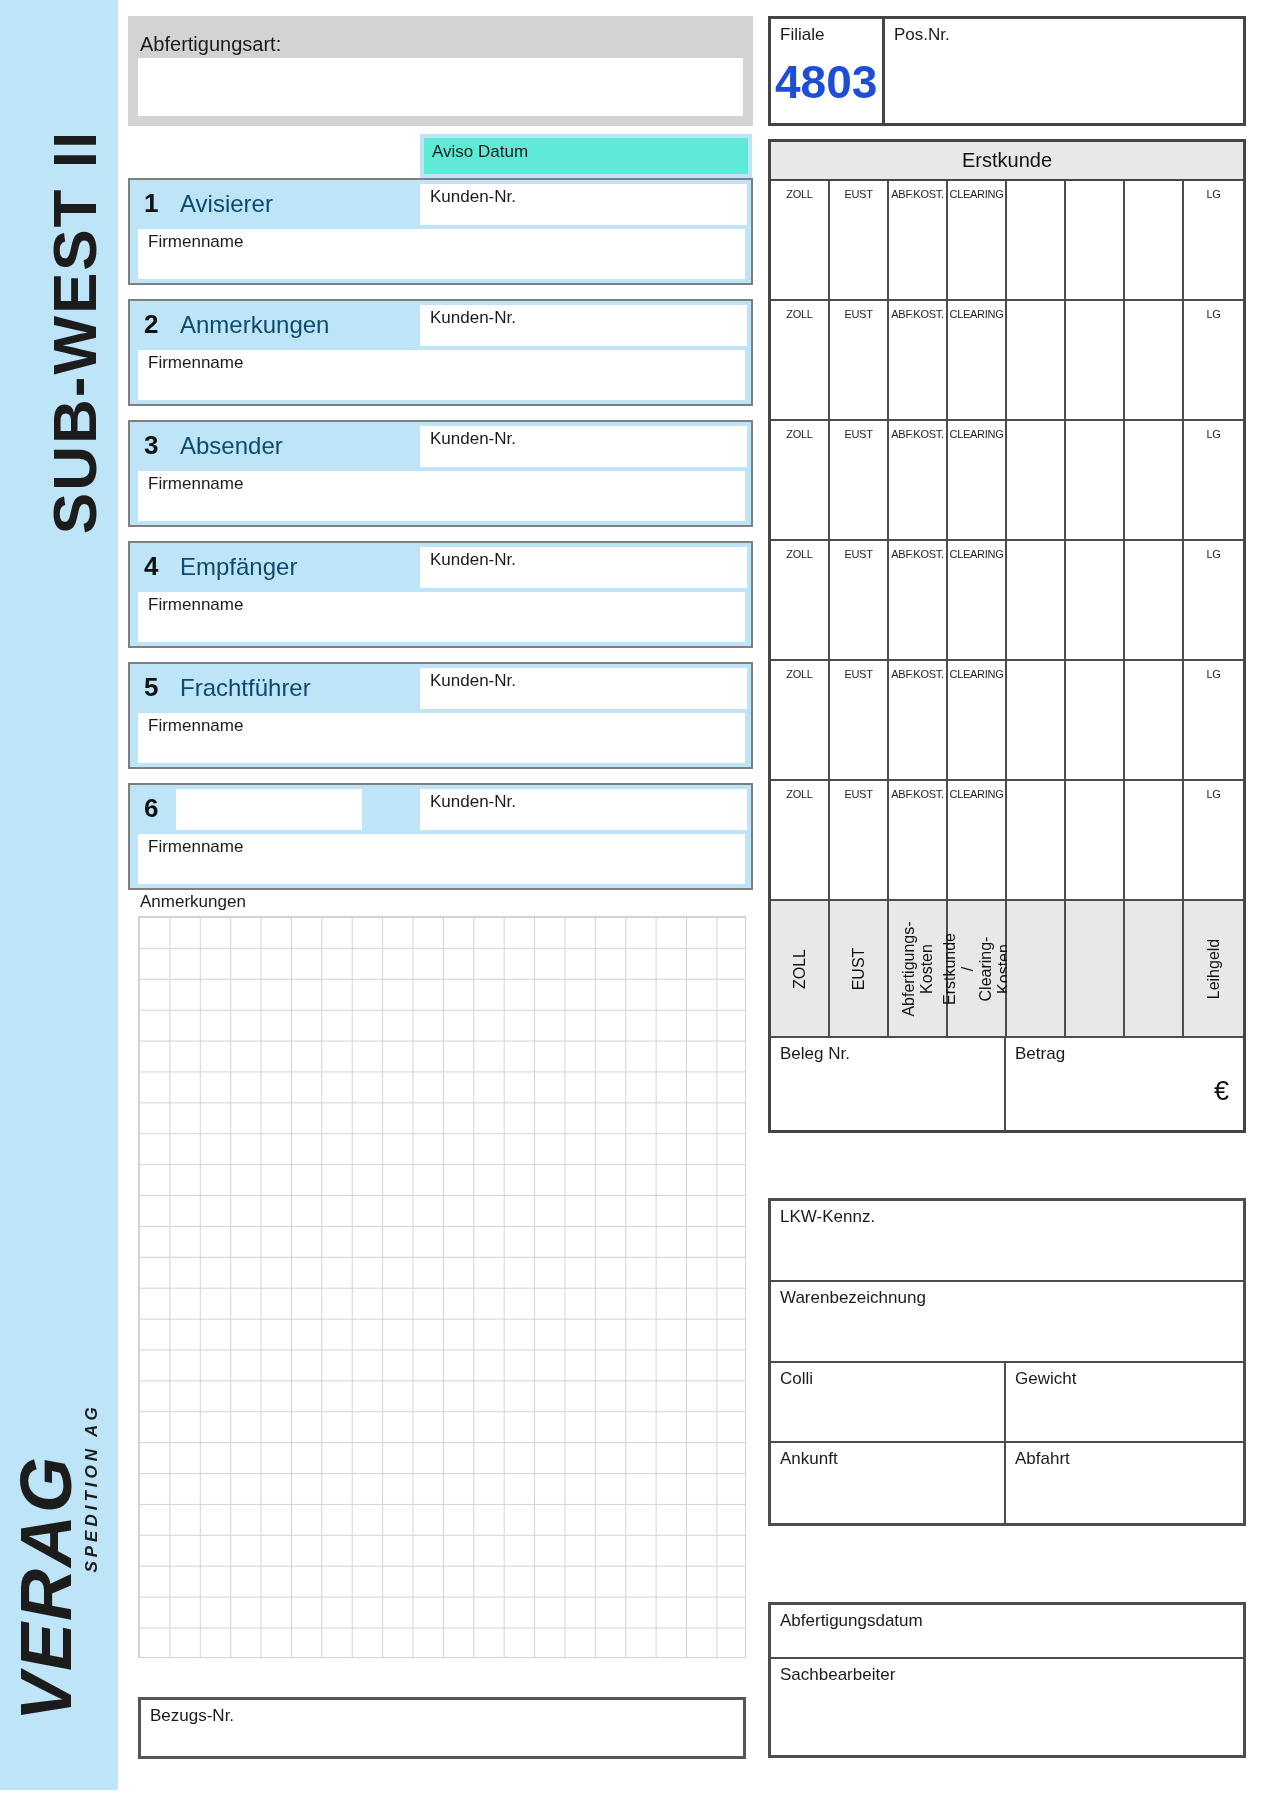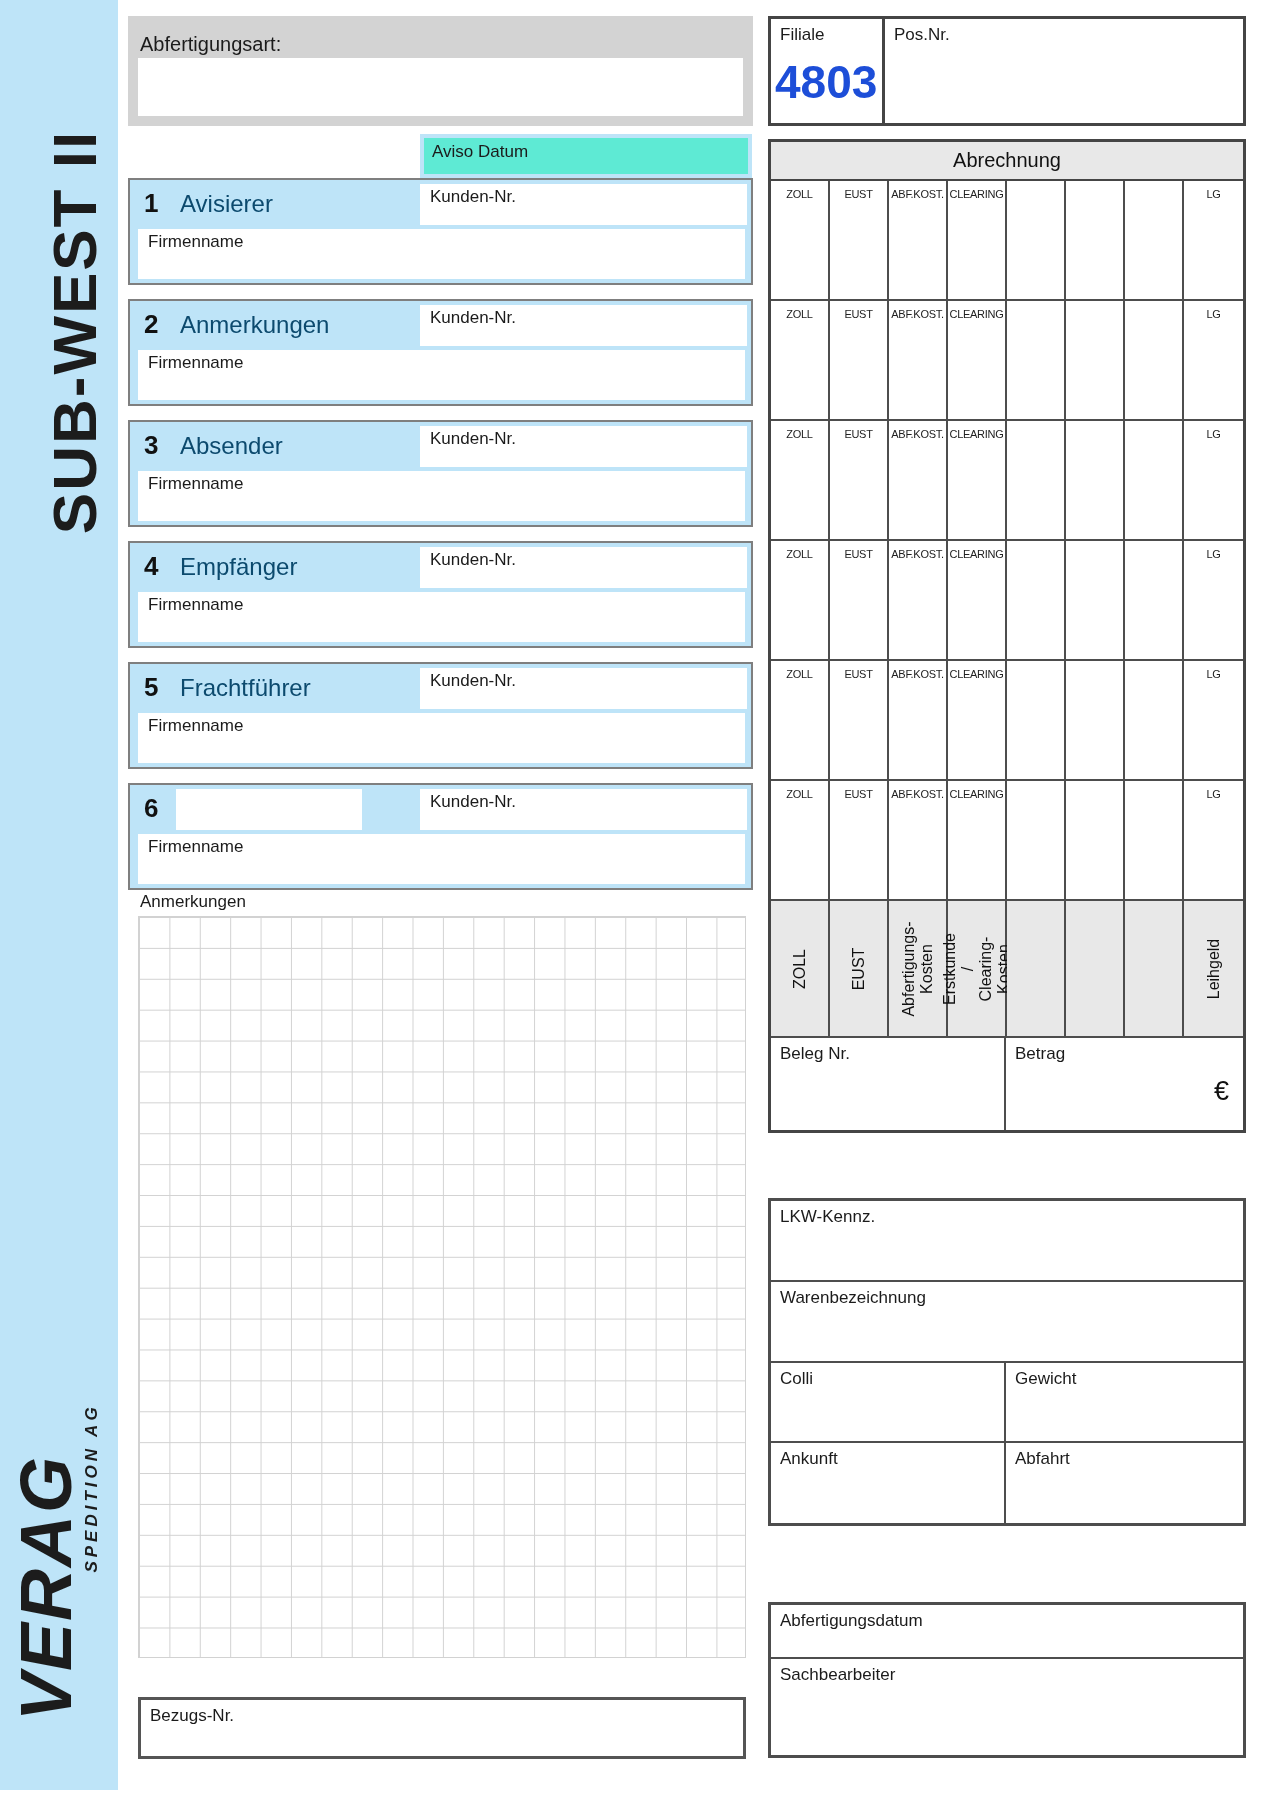"Abrechnung" div.abr-header { text: Abrechnung -> Erstkunde }
